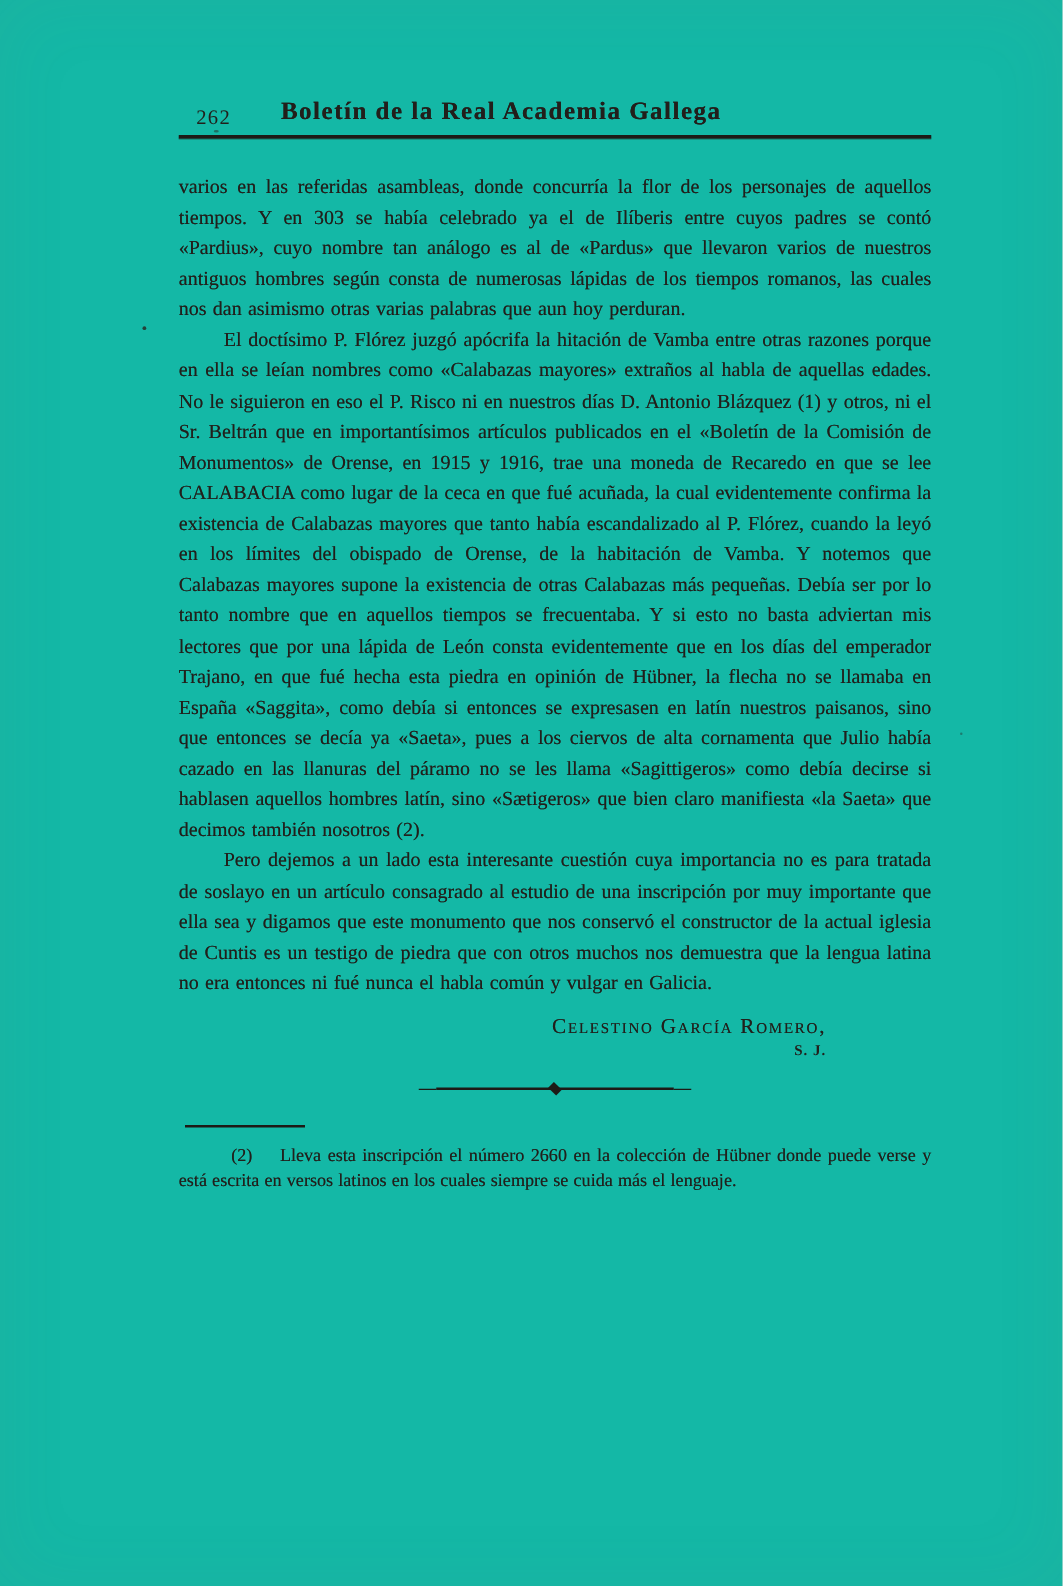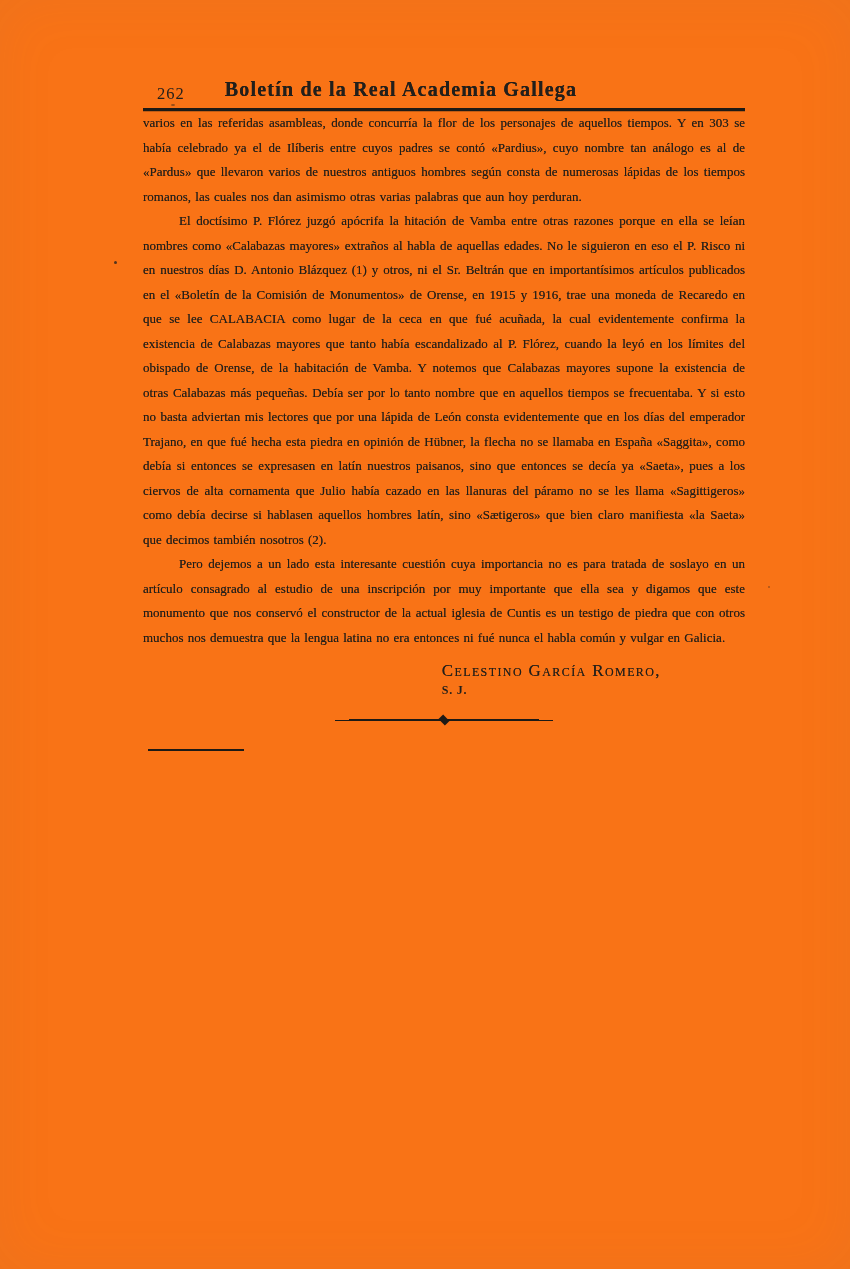"262" .page { background: #f97316 -> #14b8a6 }
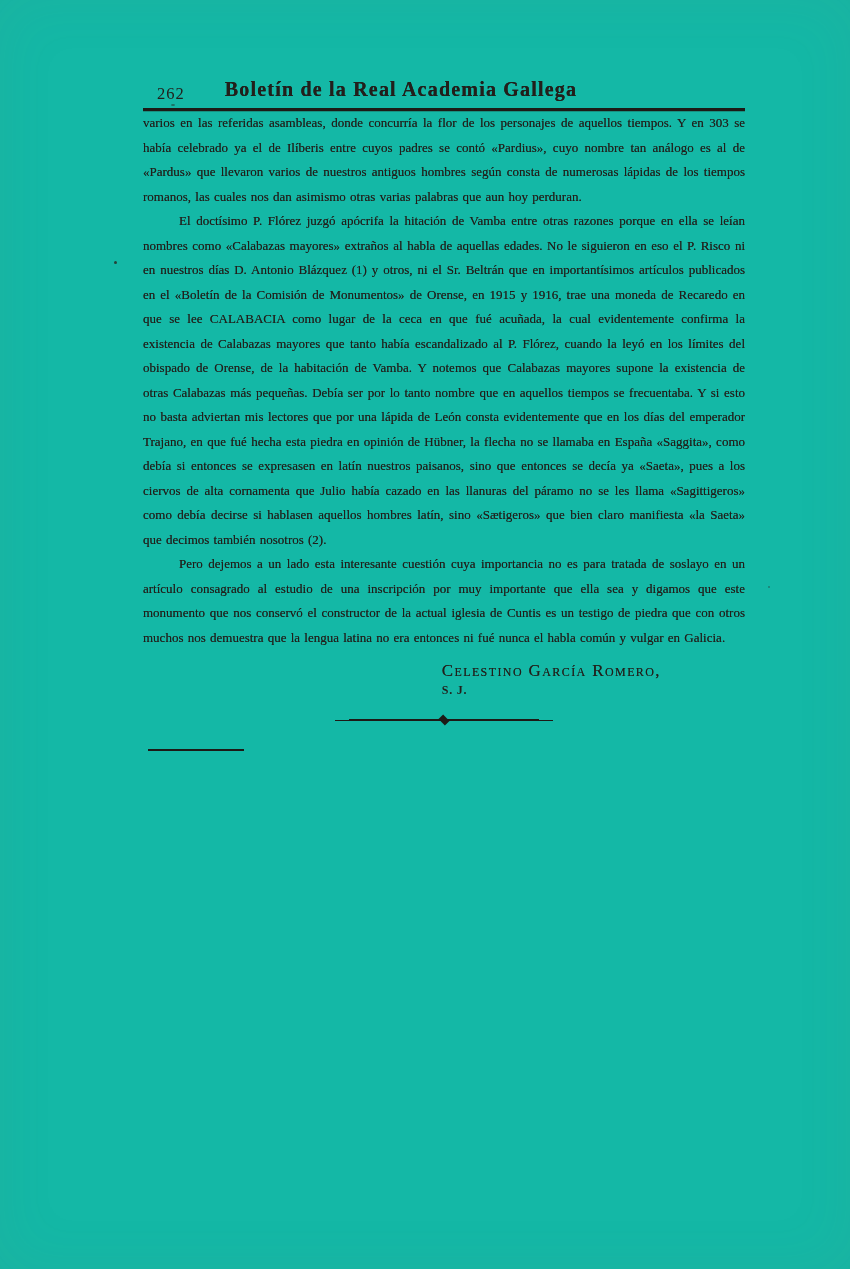"varios en las referidas asambleas," .article-body { font-size: 13px -> 16px; margin-top: 0 -> 27px }
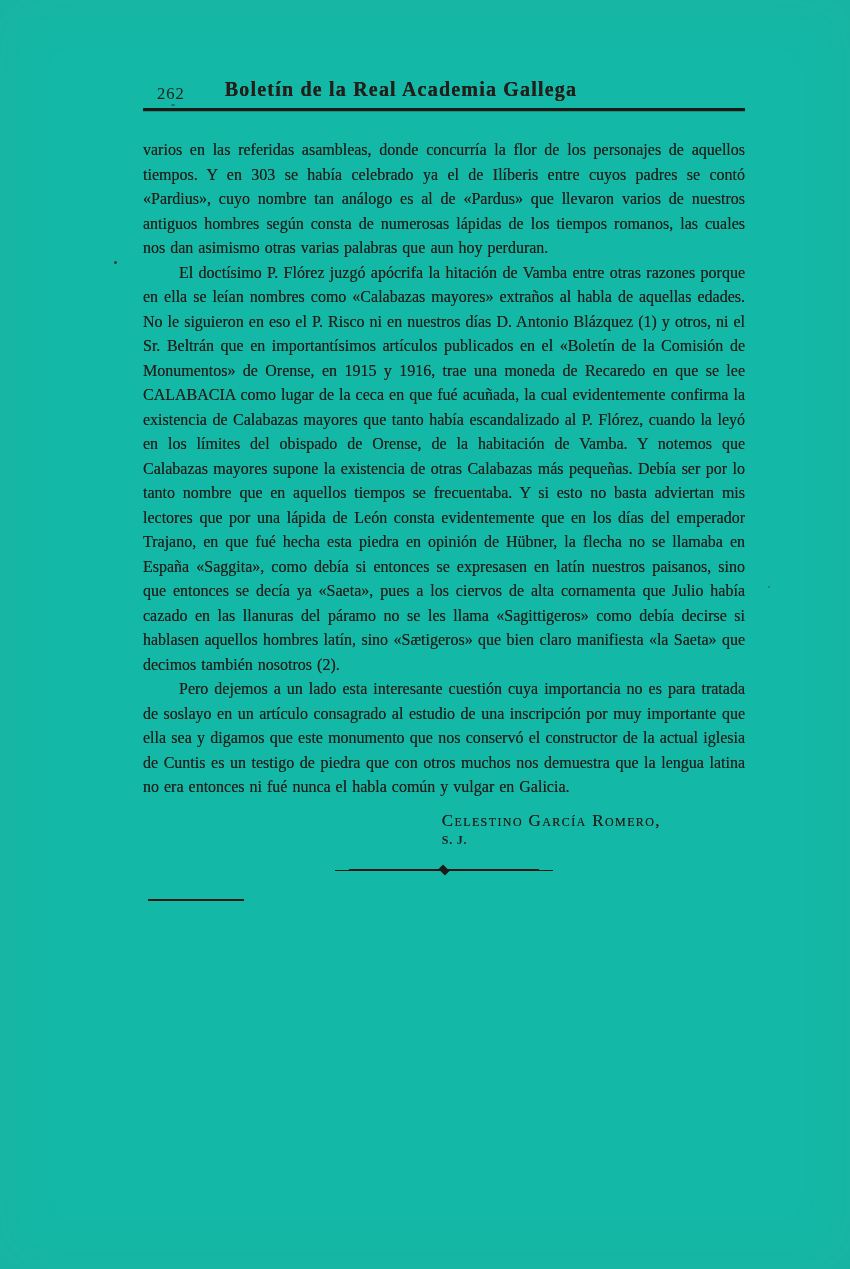"Celestino García Romero," .signature-inner { text-align: left -> right }
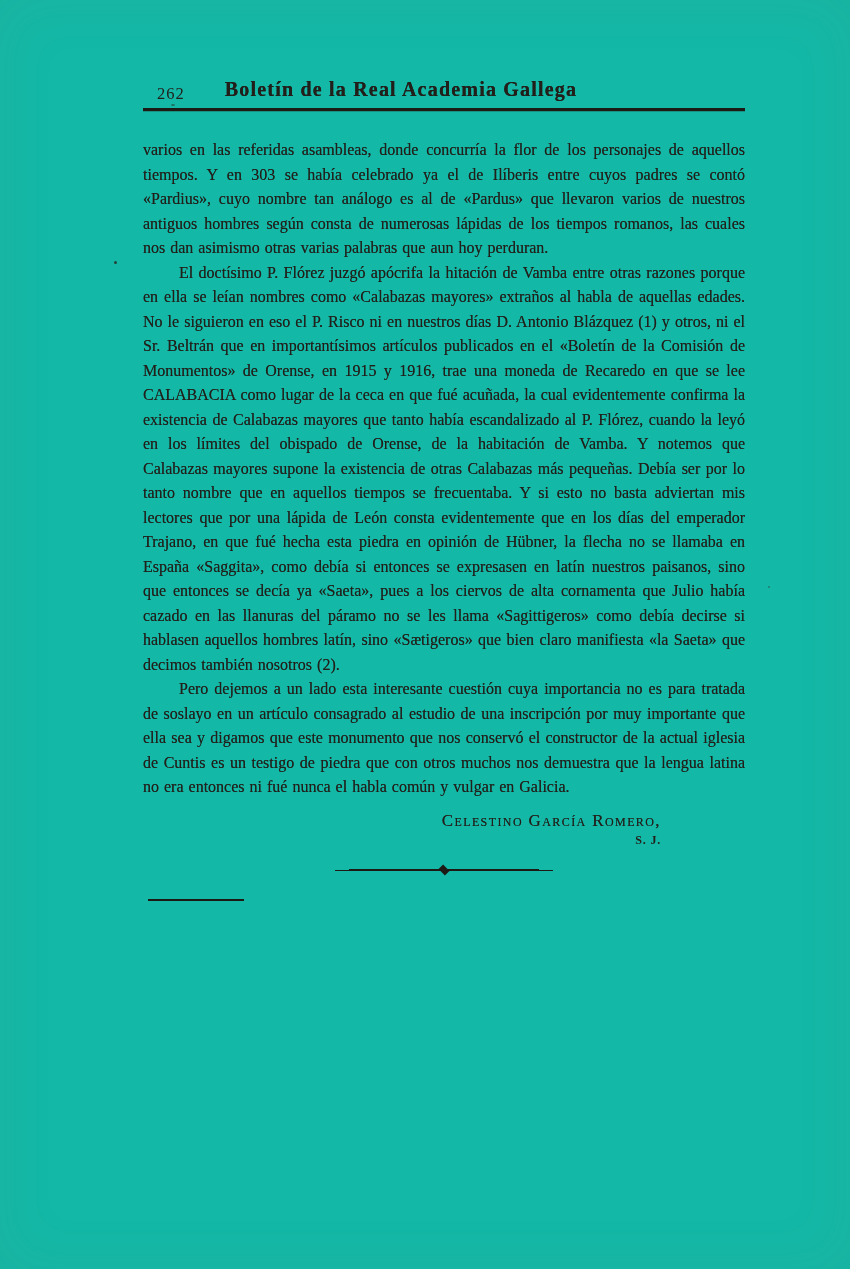"(2) Lleva esta inscripción el" p { html: none -> <p> <span>(2)</span><span>Lleva esta inscripción el número 2660 en la colección de Hübner donde puede verse y está escrita en versos latinos en los cuales siempre se cuida más el lenguaje.</span> </p> }
